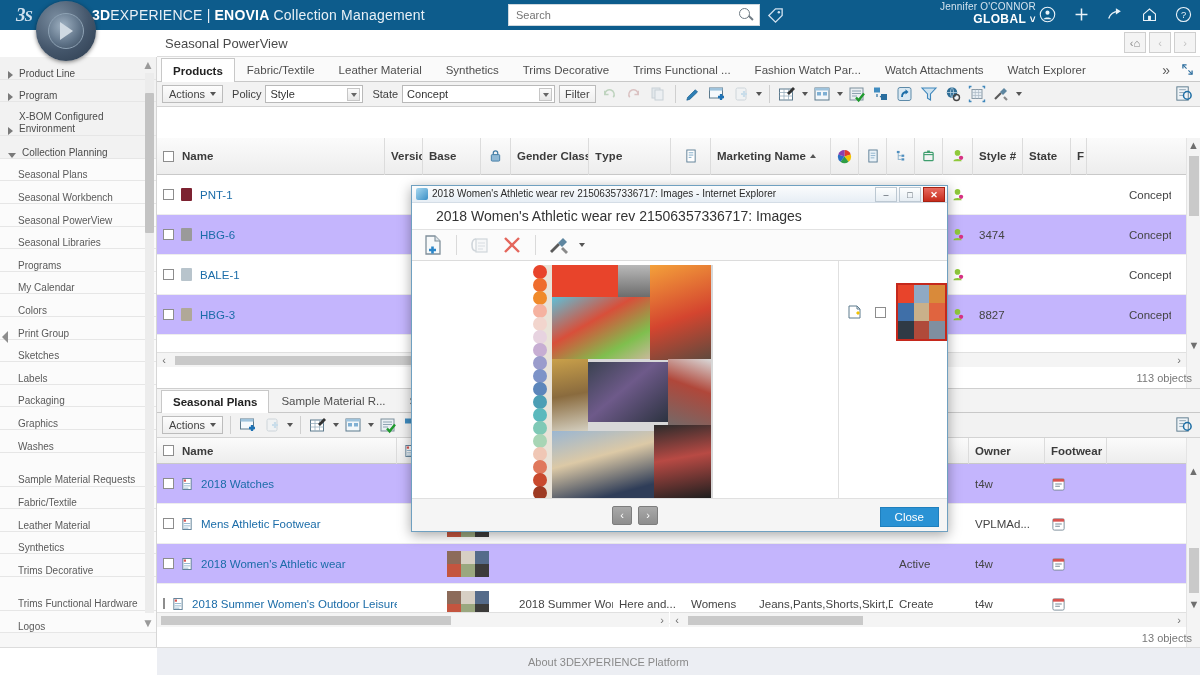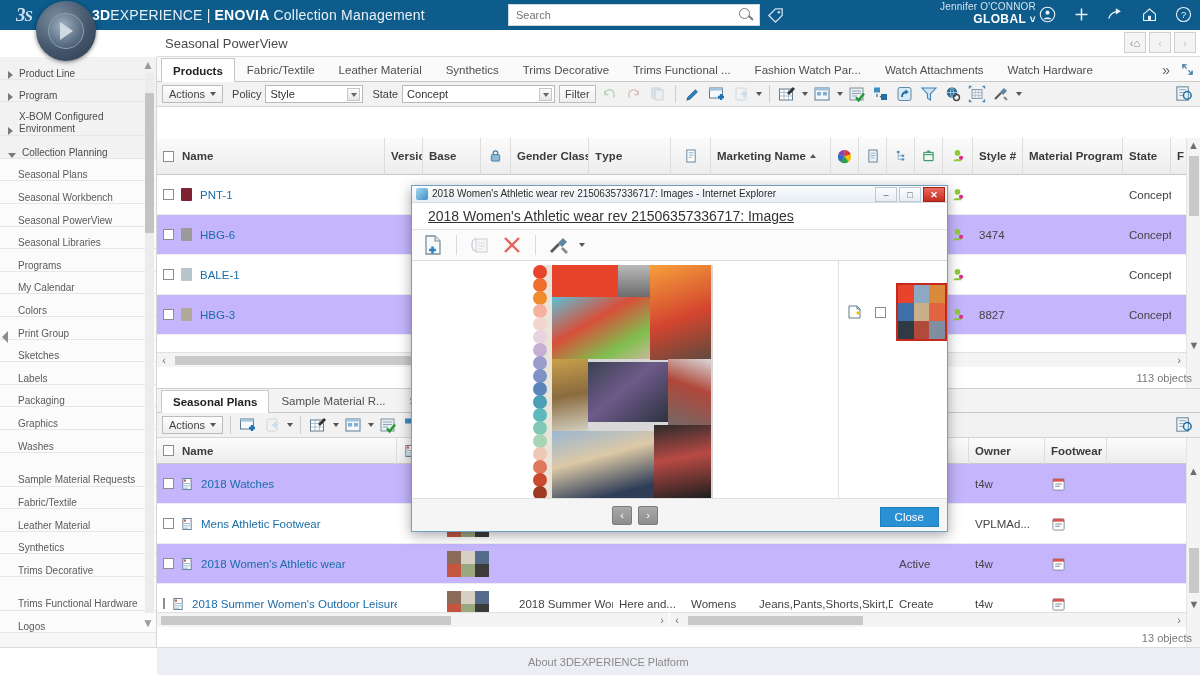"Watch Hardware" span { text: Hardware -> Explorer }
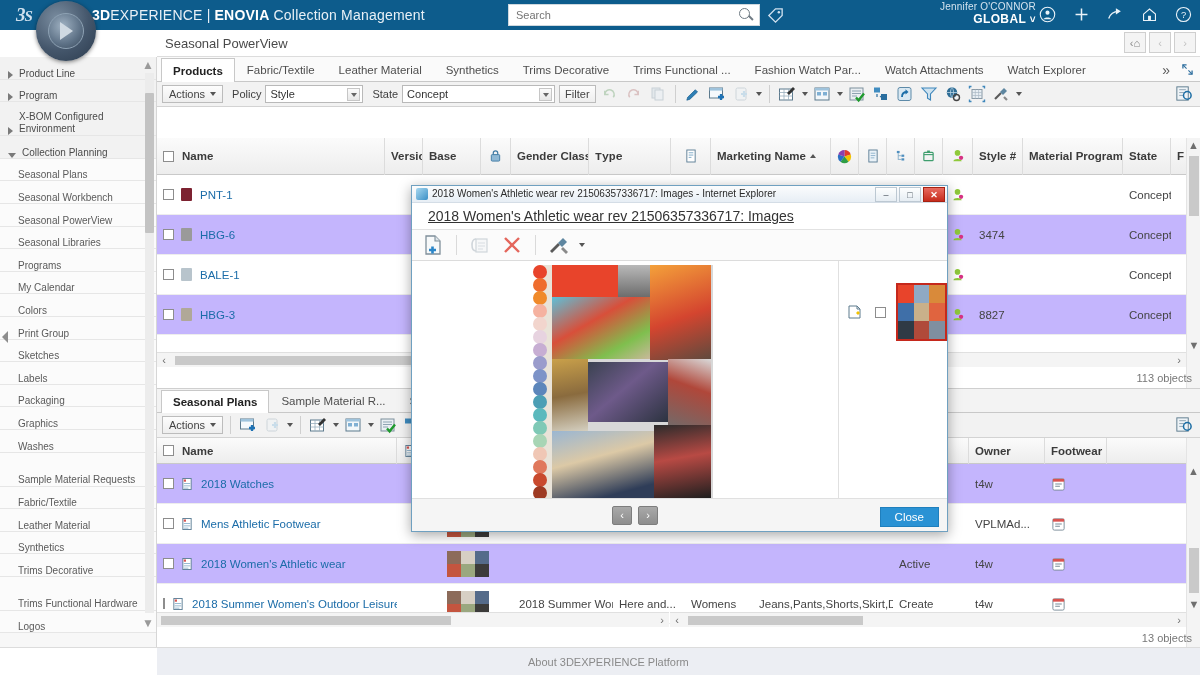"Material Program" div.gh { html: <div> <span>Material Program</span> </div> -> none }
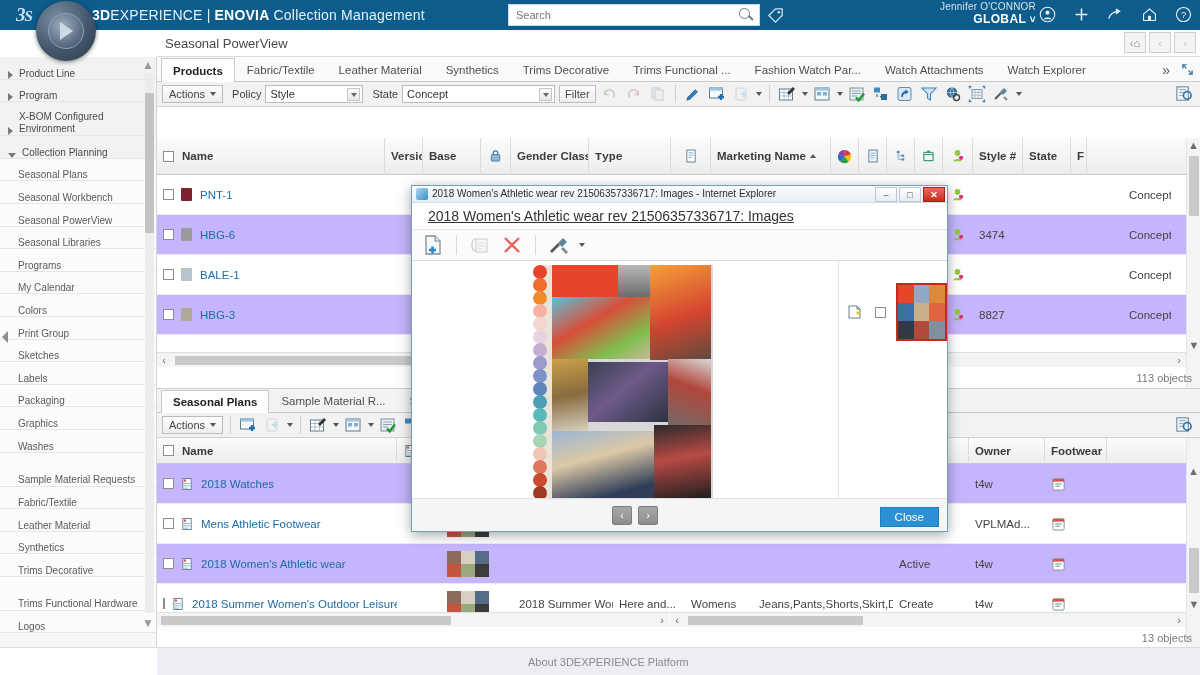"2018 Women's Athletic wear rev 21506357336717: Images" #mhdr { padding-left: 16px -> 24px; text-decoration: underline -> none }
